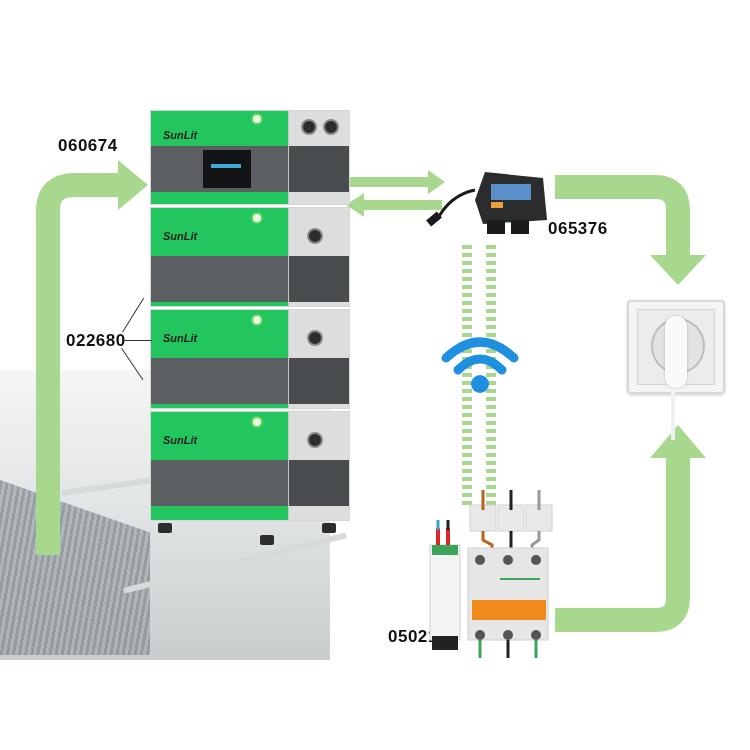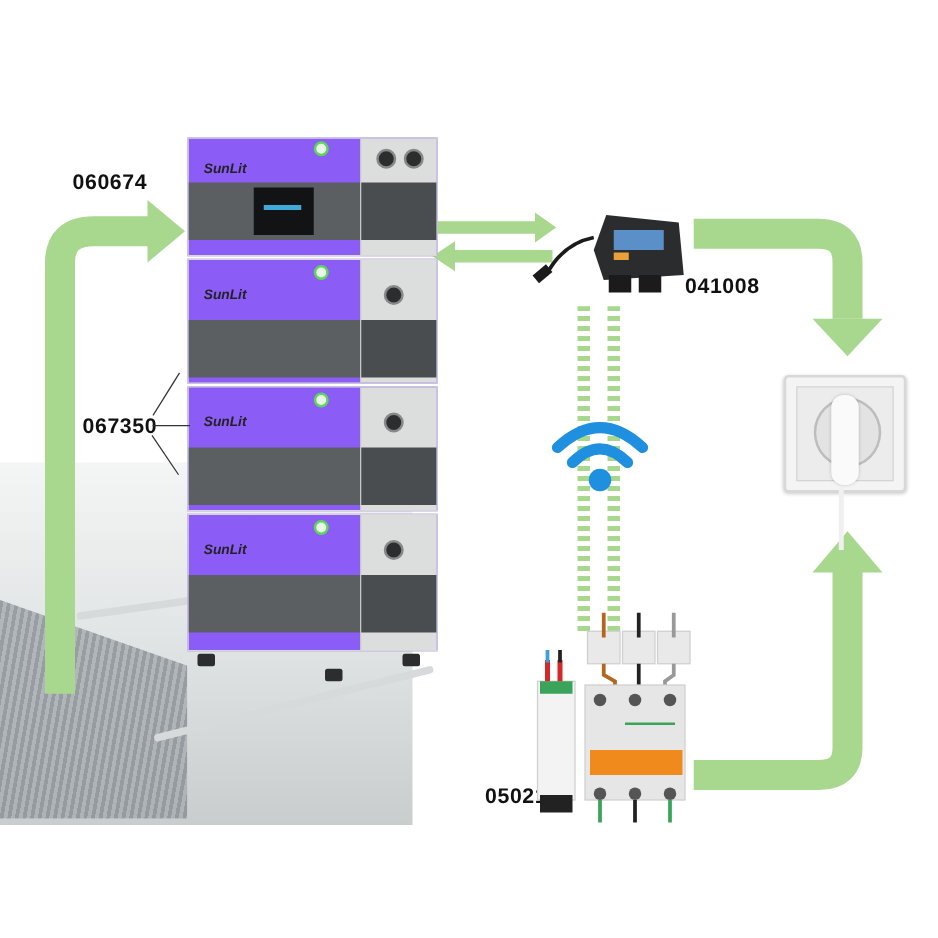"SunLit" .module { background: #8b5cf6 -> #22c55e }
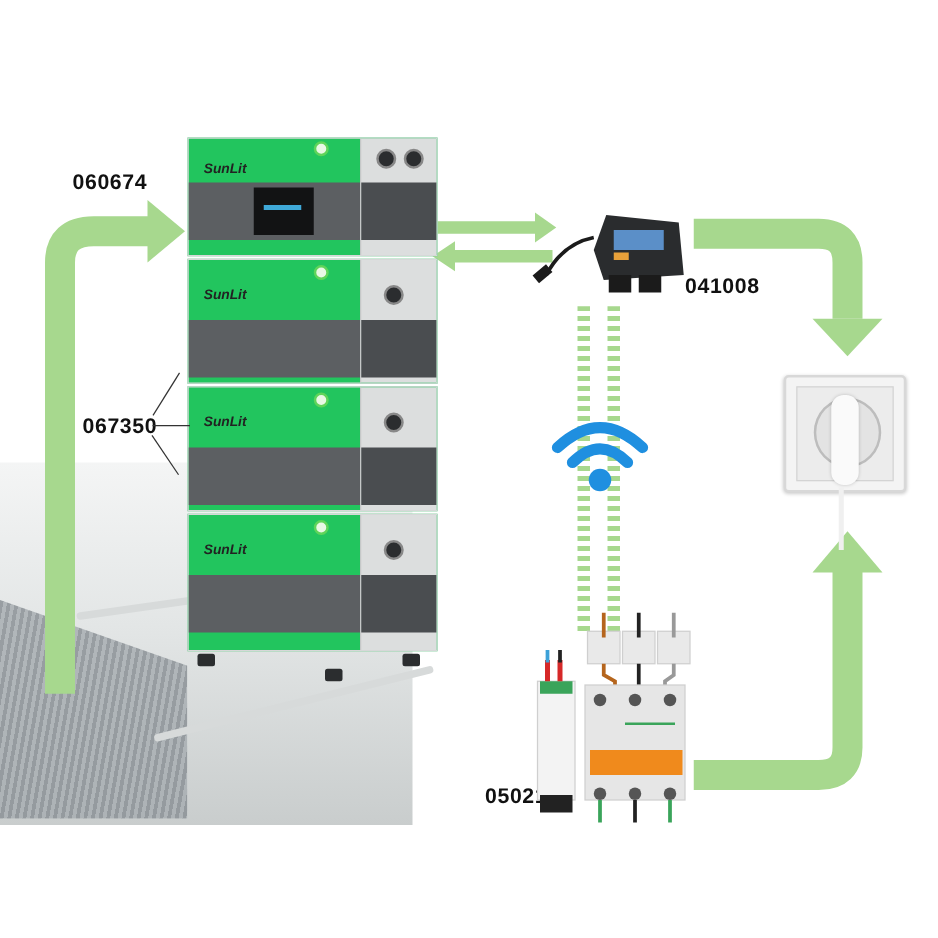"041008" div.label { text: 041008 -> 065376 }
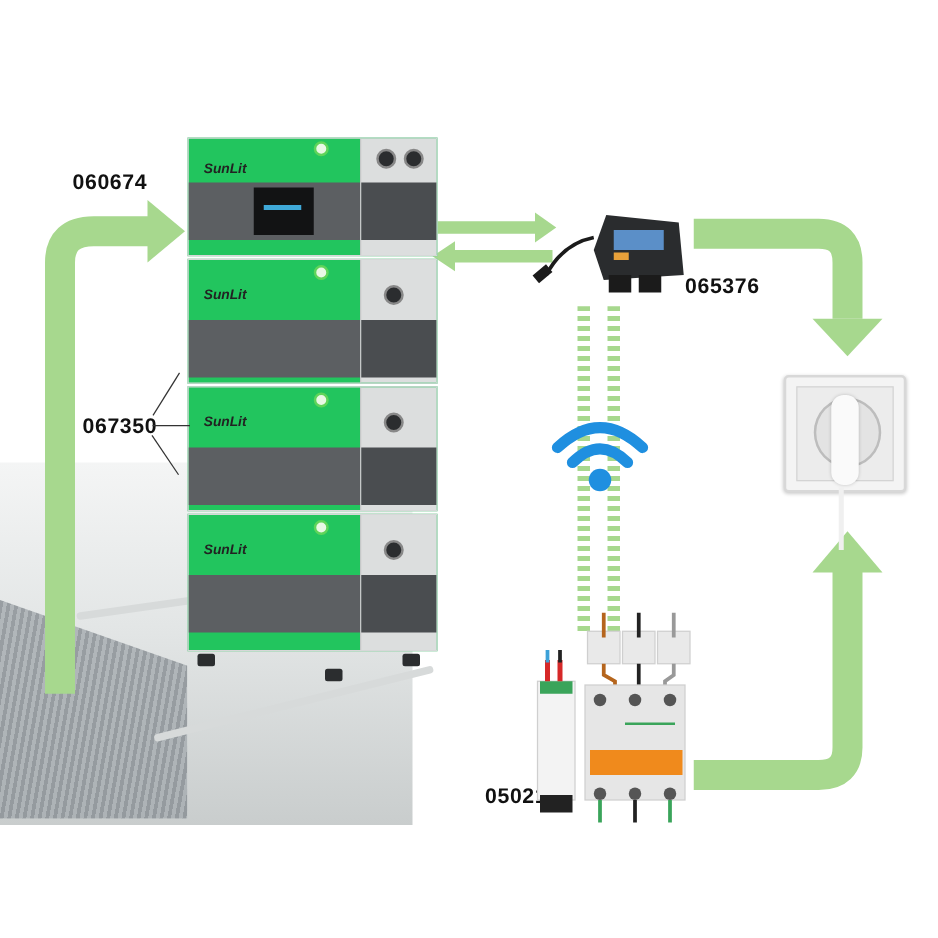"067350" div.label { text: 067350 -> 022680 }
